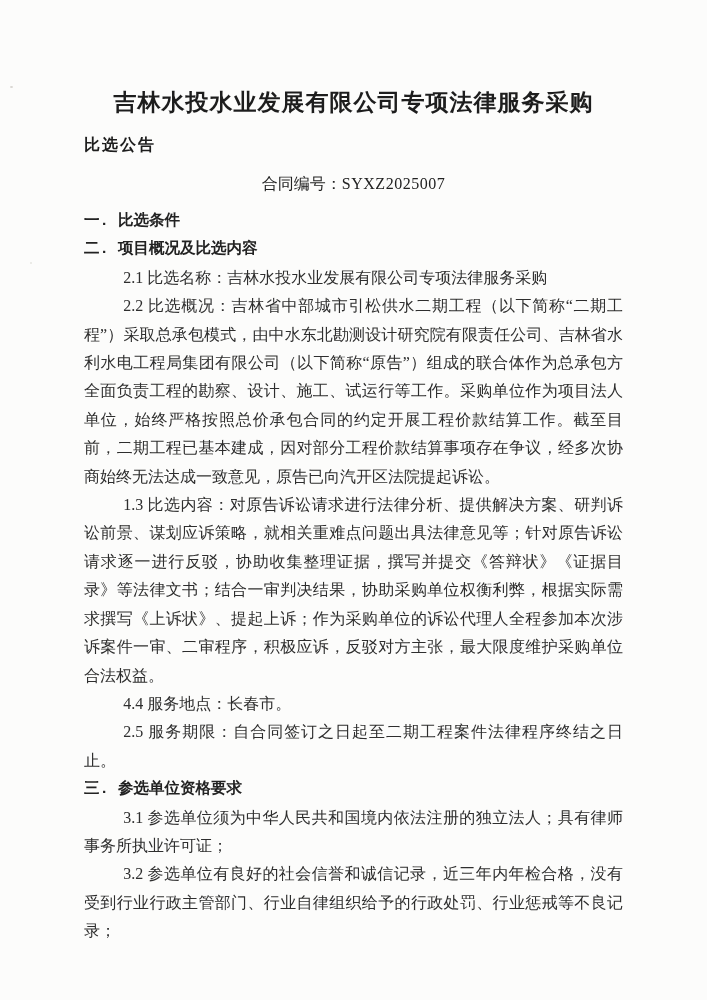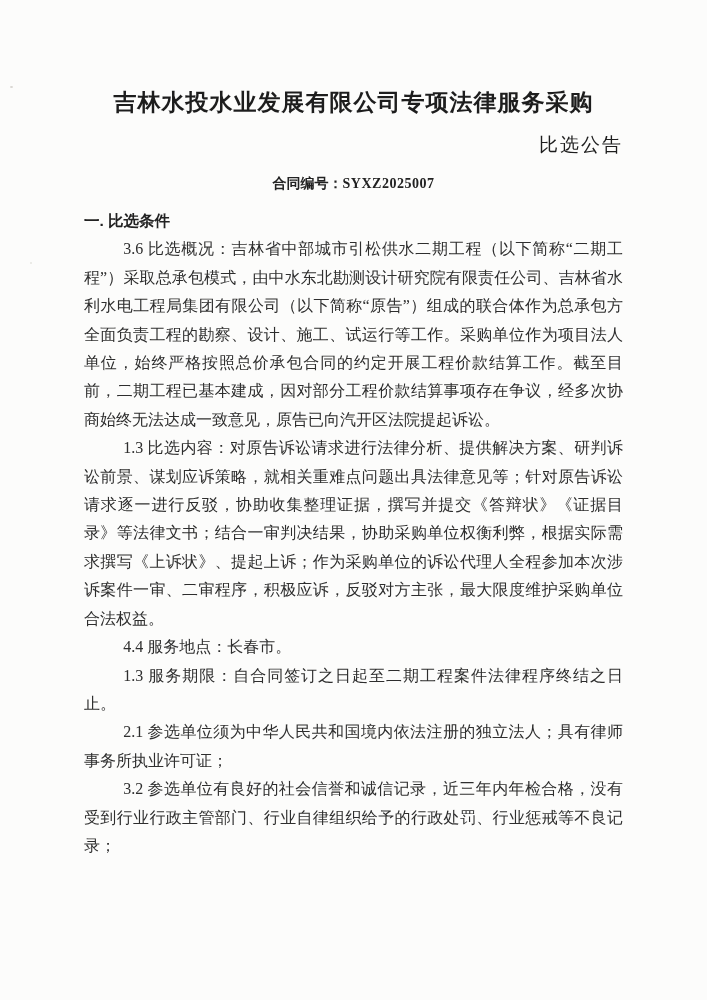"比选公告" .doc-subtitle { font-size: 19px -> 16px; font-weight: normal -> bold; text-align: right -> left }
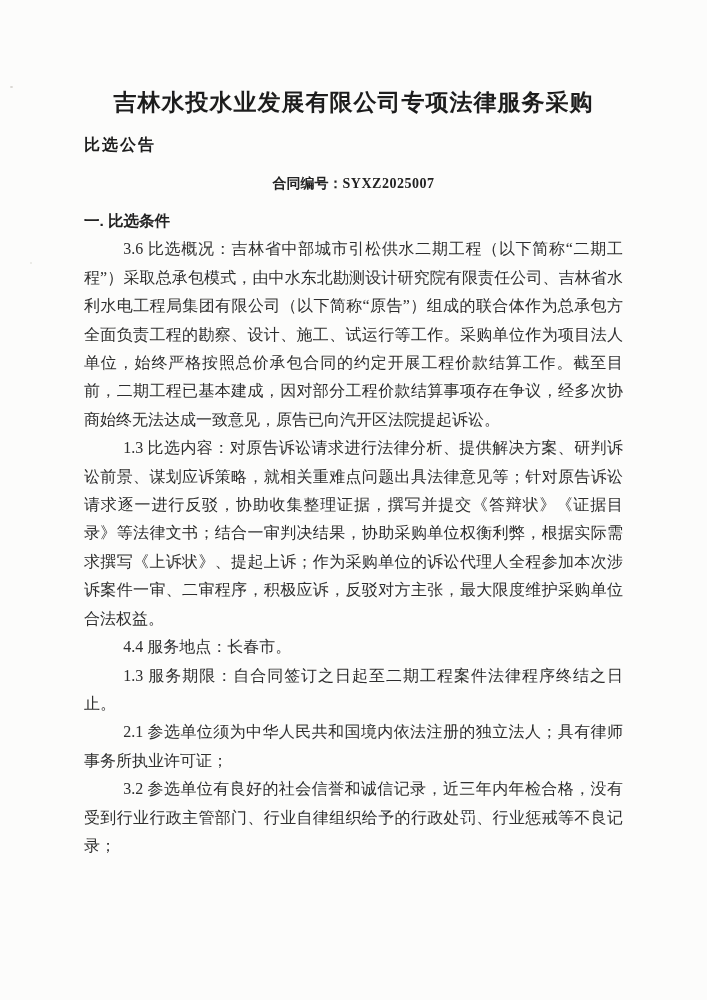"合同编号：SYXZ2025007" .contract-line { font-size: 14px -> 16px; font-weight: bold -> normal }
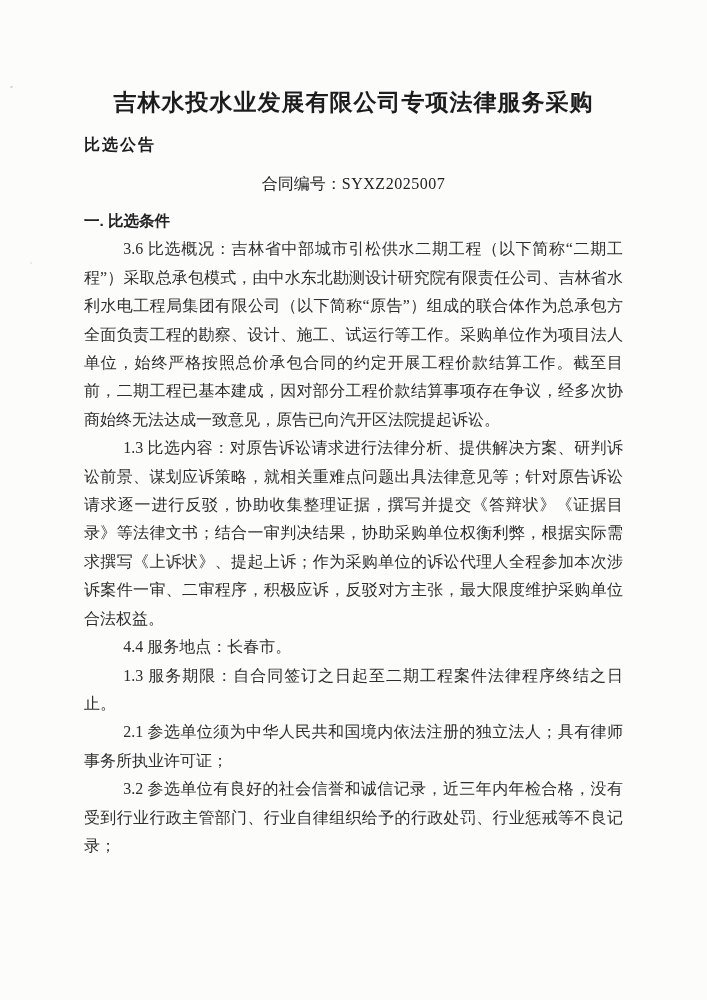"一. 比选条件" .sec-heading { font-family: Liberation Sans, sans-serif -> Liberation Mono, monospace }
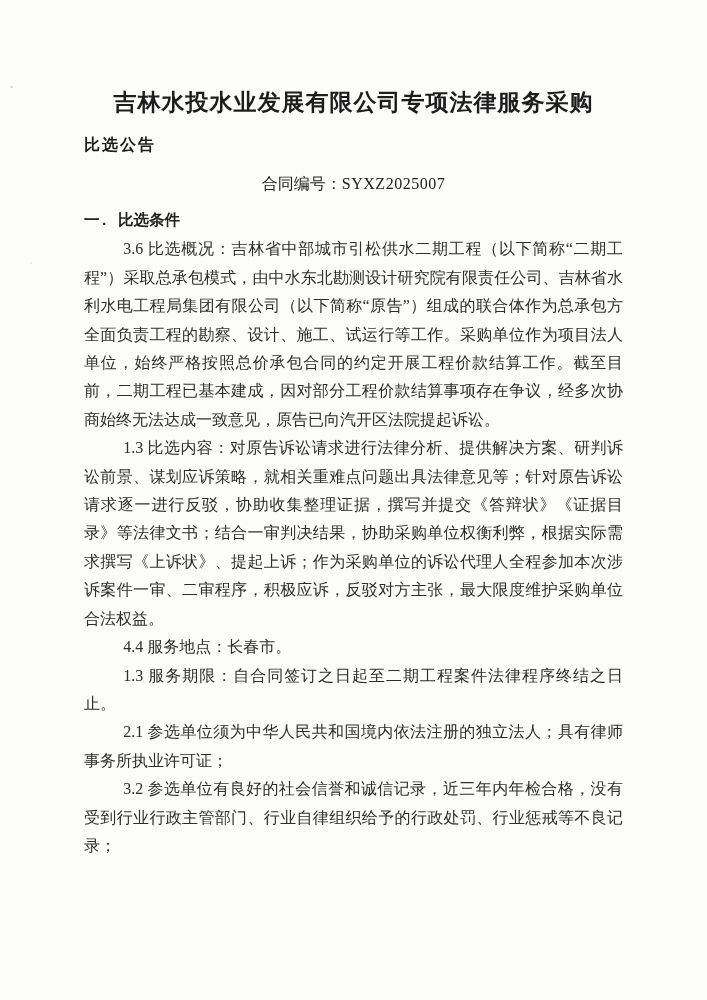"二. 项目概况及比选内容" p.sec-heading { html: none -> <p>二. 项目概况及比选内容</p> }
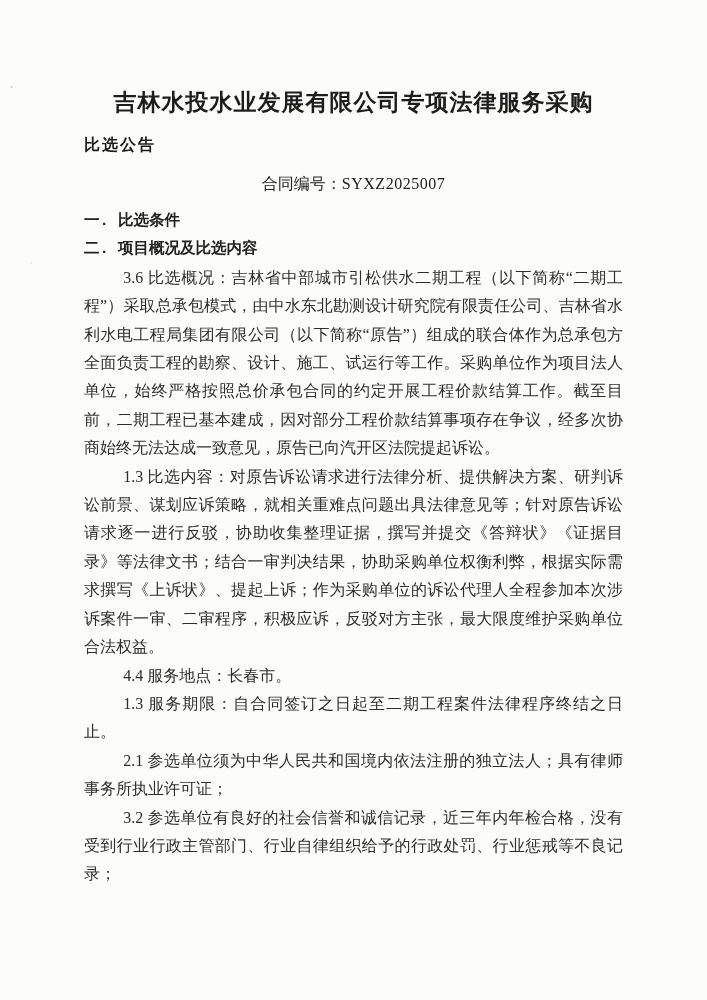"2.1 比选名称：吉林水投水业发展有限公司专项法律服务采购" p.para { html: none -> <p>2.1 比选名称：吉林水投水业发展有限公司专项法律服务采购</p> }
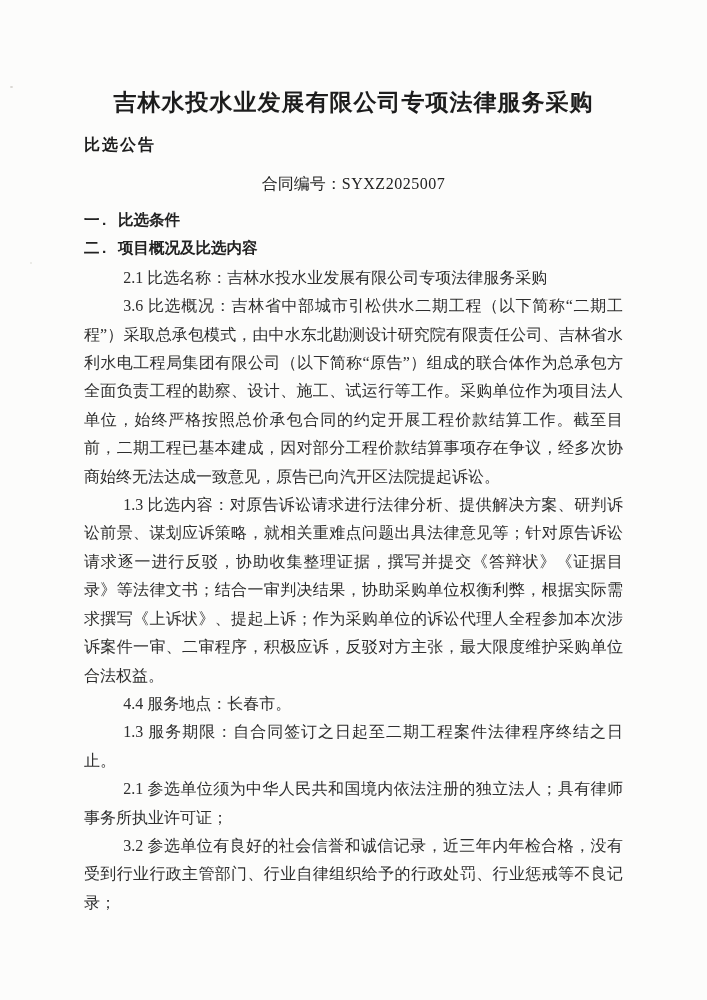"3.6" p.para { text: 3.6 -> 2.2 }
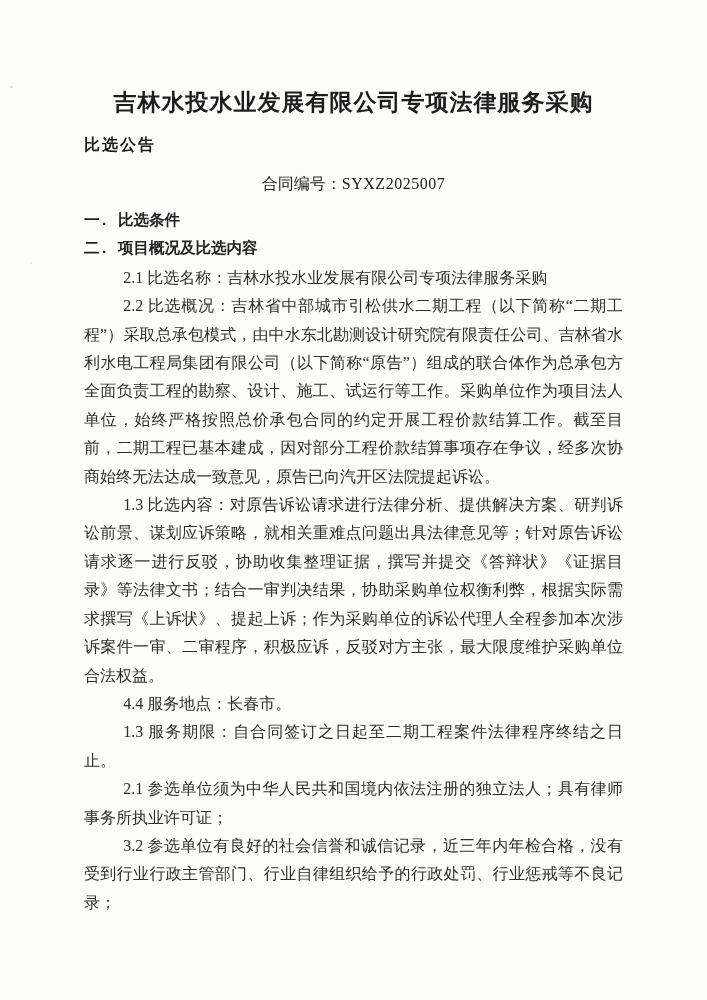"1.3 服务期限：自合同签订之日起至二期工程案件法律程序终结之日止。" p.para { text: 1.3 -> 2.5 }
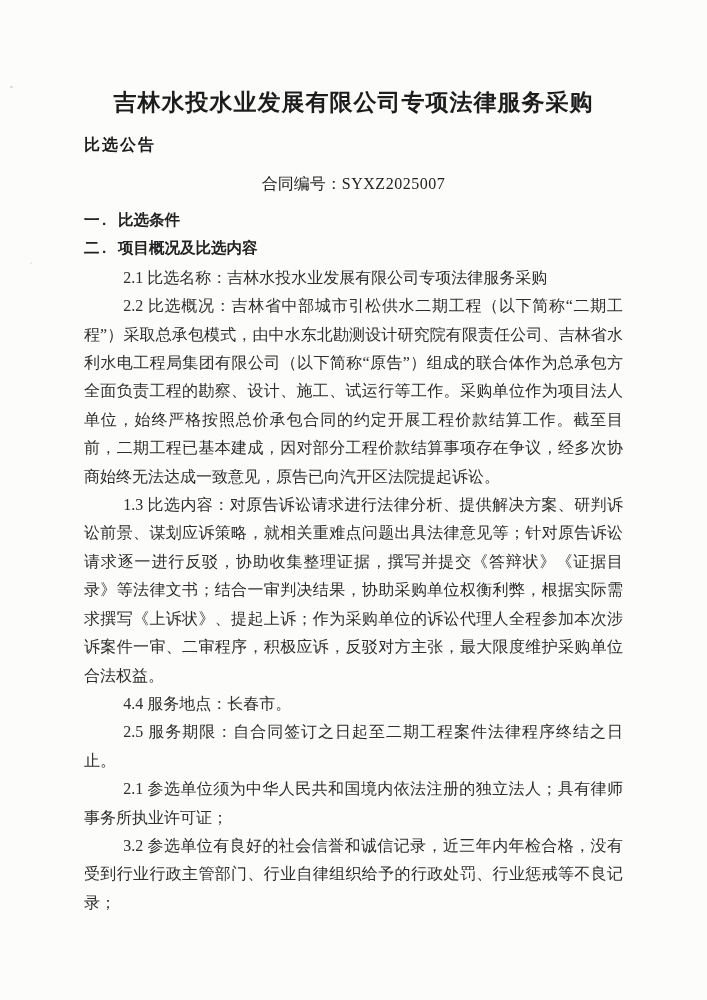"三. 参选单位资格要求" p.sec-heading { html: none -> <p>三. 参选单位资格要求</p> }
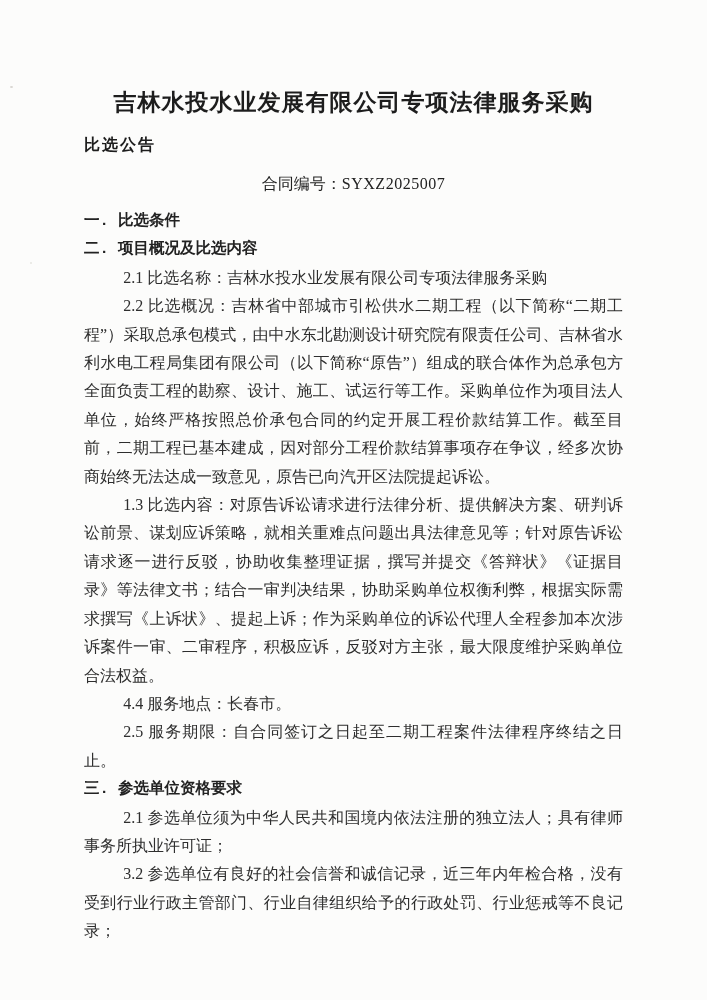"2.1" p.para { text: 2.1 -> 3.1 }
